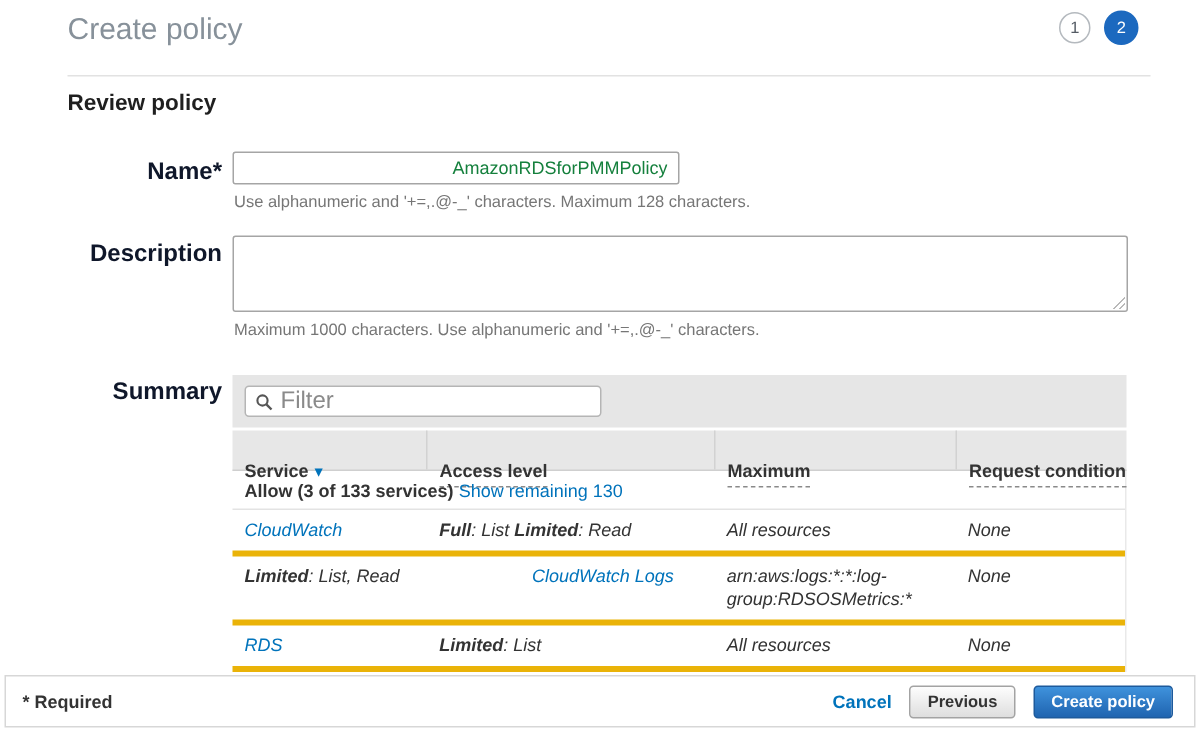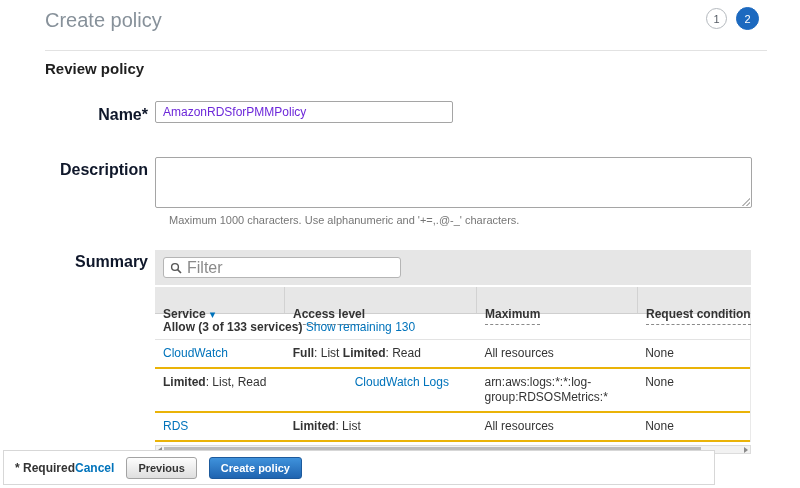"AmazonRDSforPMMPolicy" .name-input { color: #6d28d9 -> #15803d; text-align: none -> right }
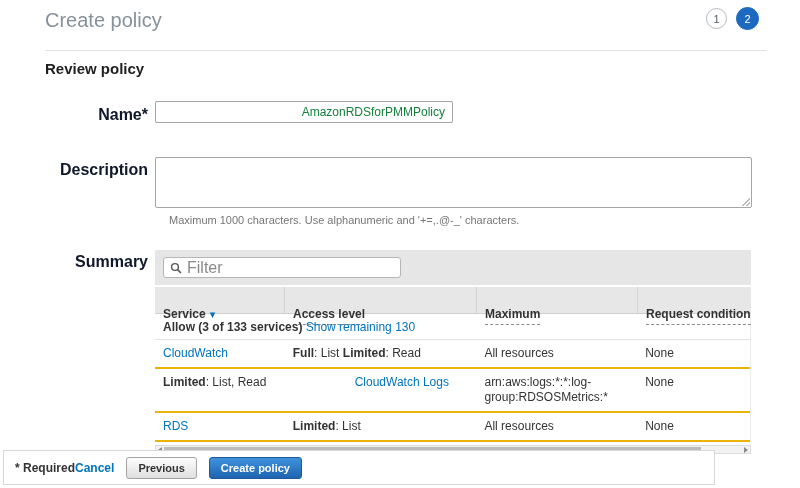"Use alphanumeric and '+=,.@-_'" div.hint { html: none -> <div>Use alphanumeric and '+=,.@-_' characters. Maximum 128 characters.</div> }
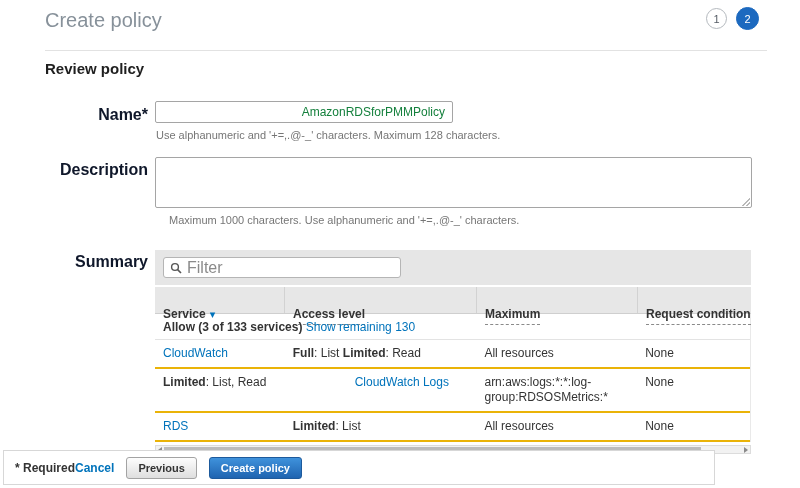"Maximum 1000 characters. Use" .hint-desc { margin-left: 13px -> none }
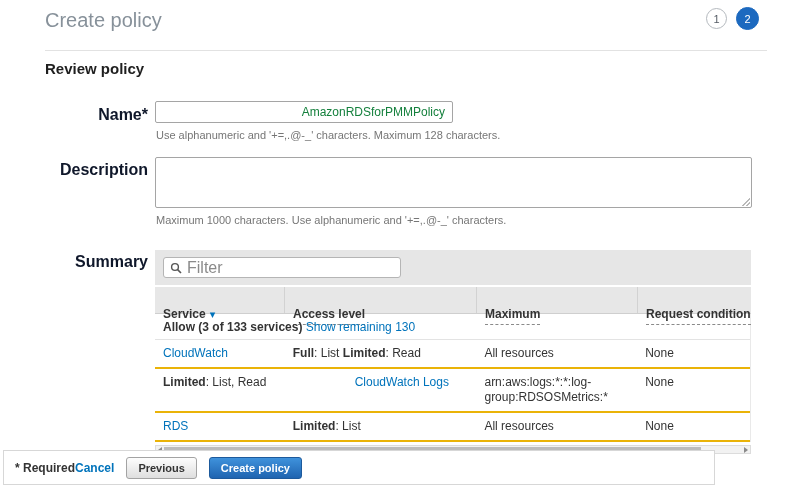"CloudWatch" .trow { border-bottom: 2px solid #eab308 -> 4px solid #eab308; font-style: none -> italic }
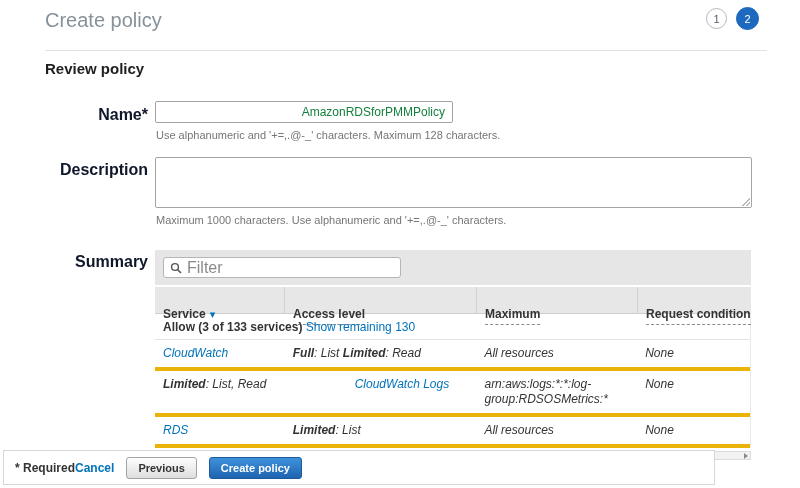"* Required" .footer-bar { justify-content: none -> space-between; width: 712px -> 794px }
